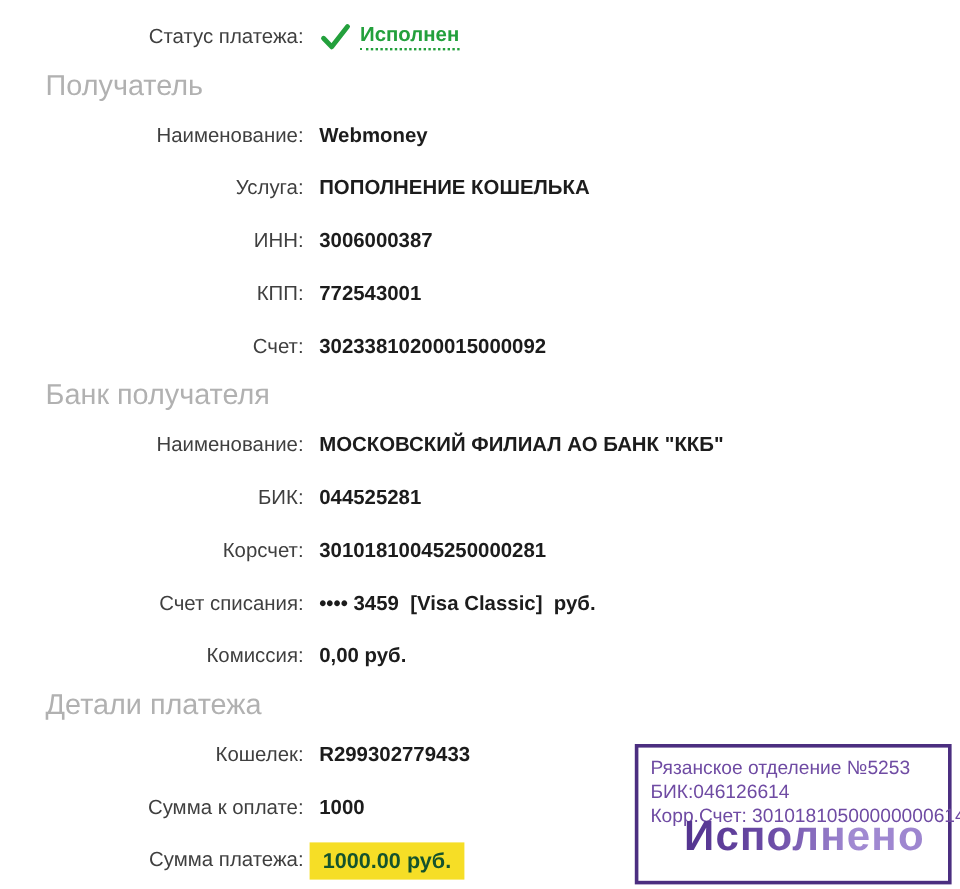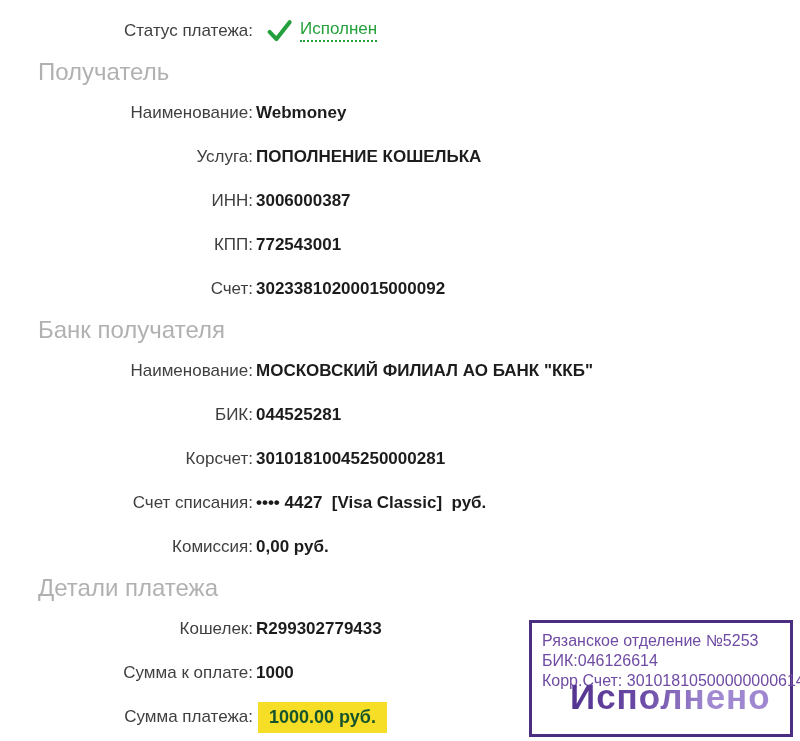"Исполнен" .status-link { font-weight: normal -> bold }
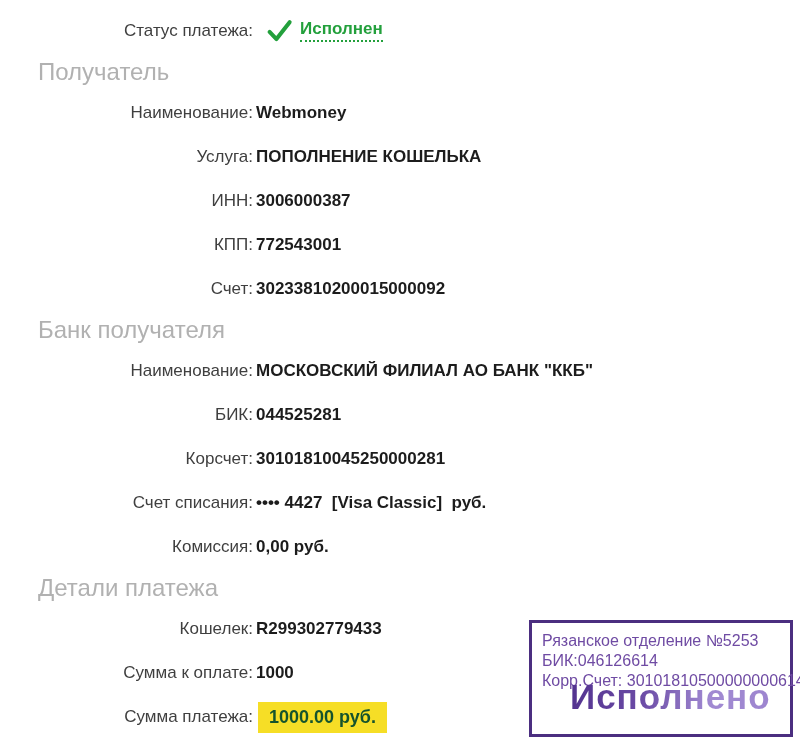"Webmoney" .value { margin-left: 3px -> 13px }
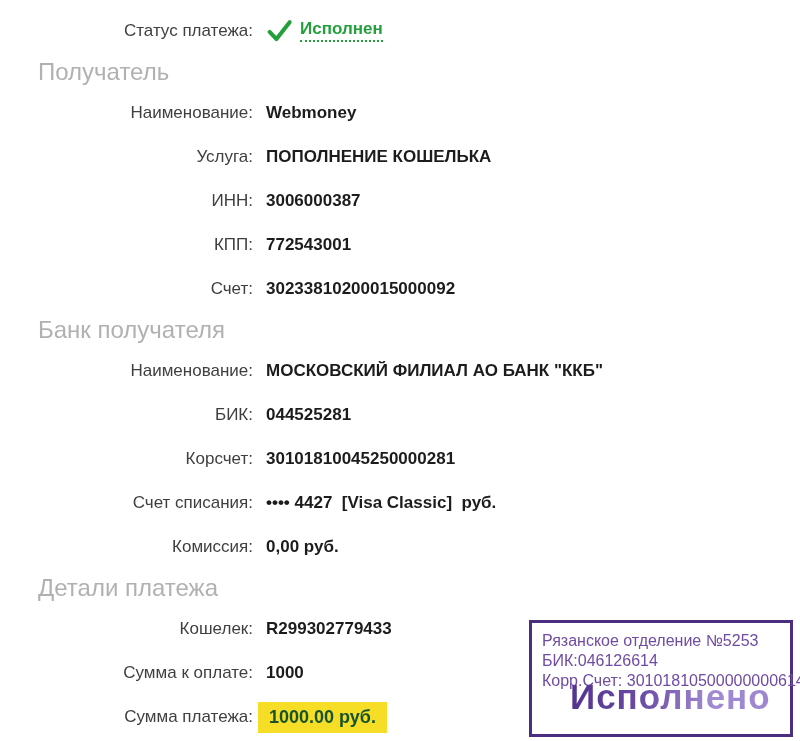"•••• 4427 [Visa Classic] руб." div.value { text: 4427 -> 3459 }
